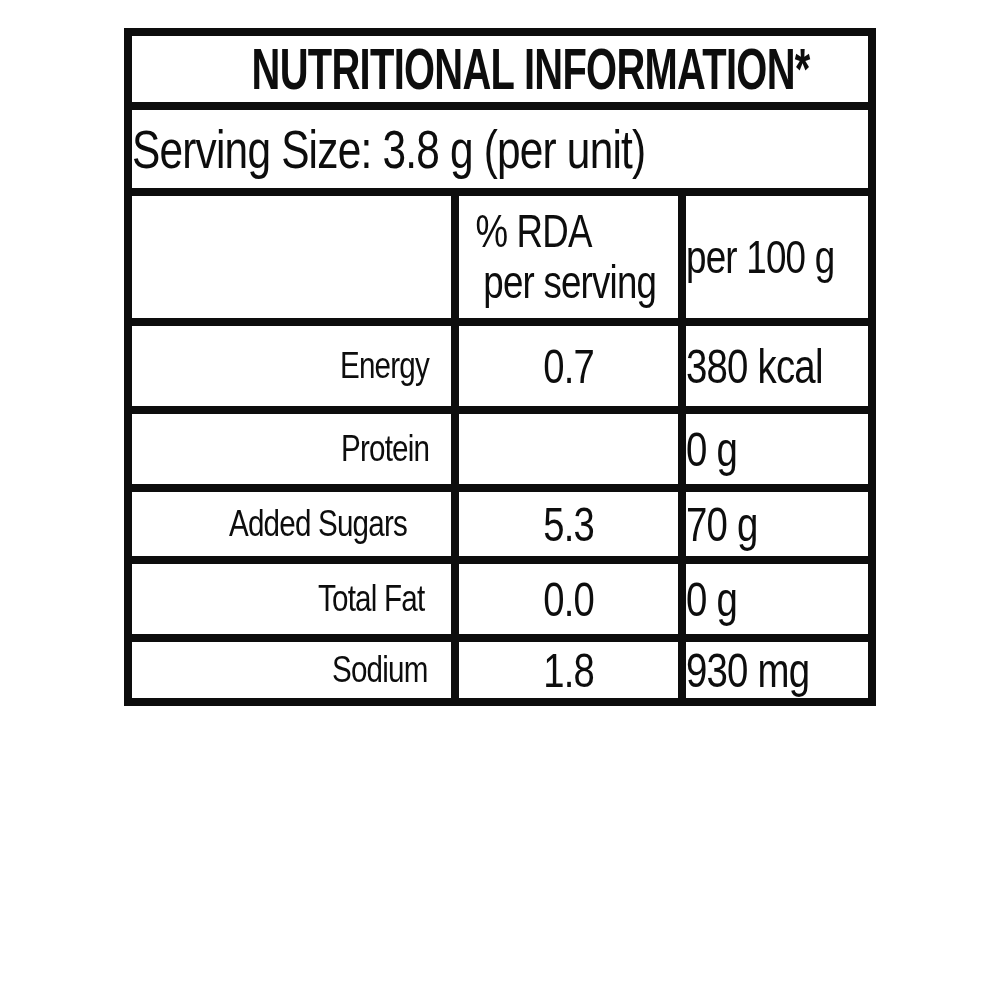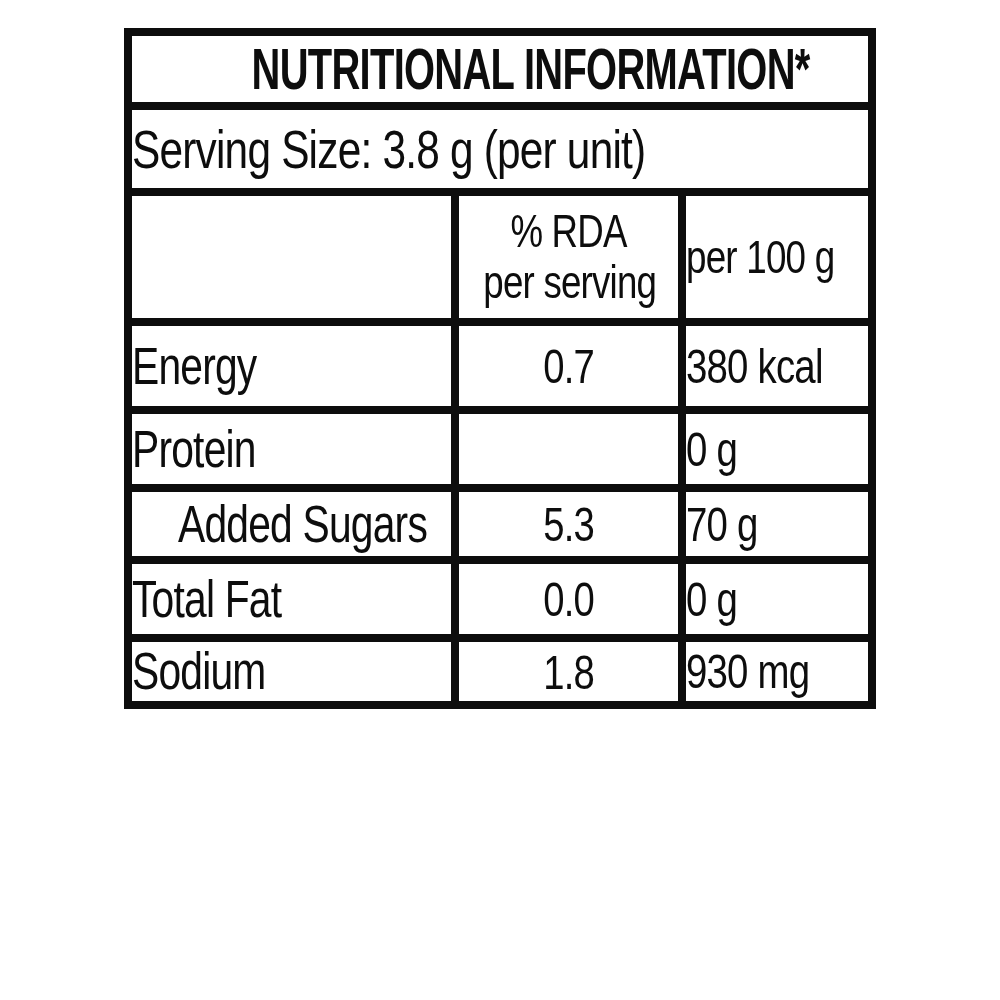"% RDA" .hdr-rda { text-align: center -> none }
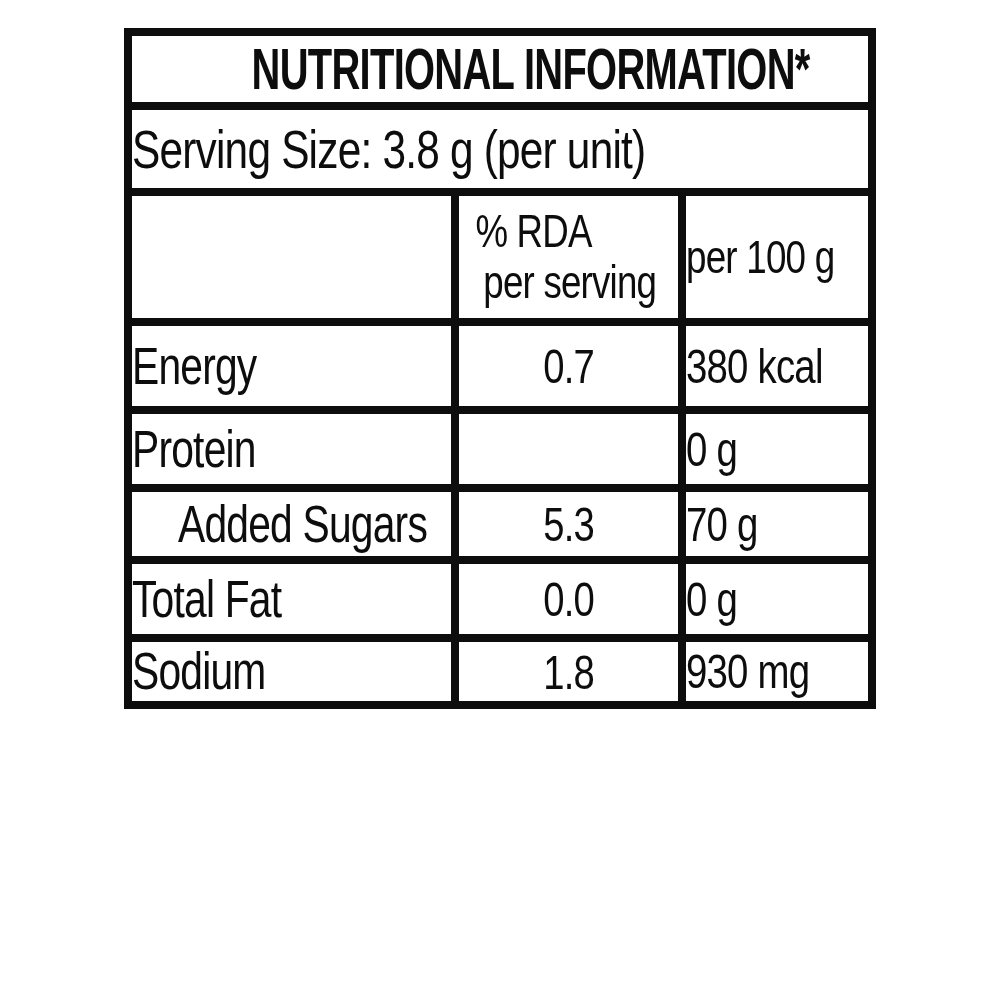"Energy" .nutrient-cell { font-size: 51px -> 37px; text-align: none -> right }
